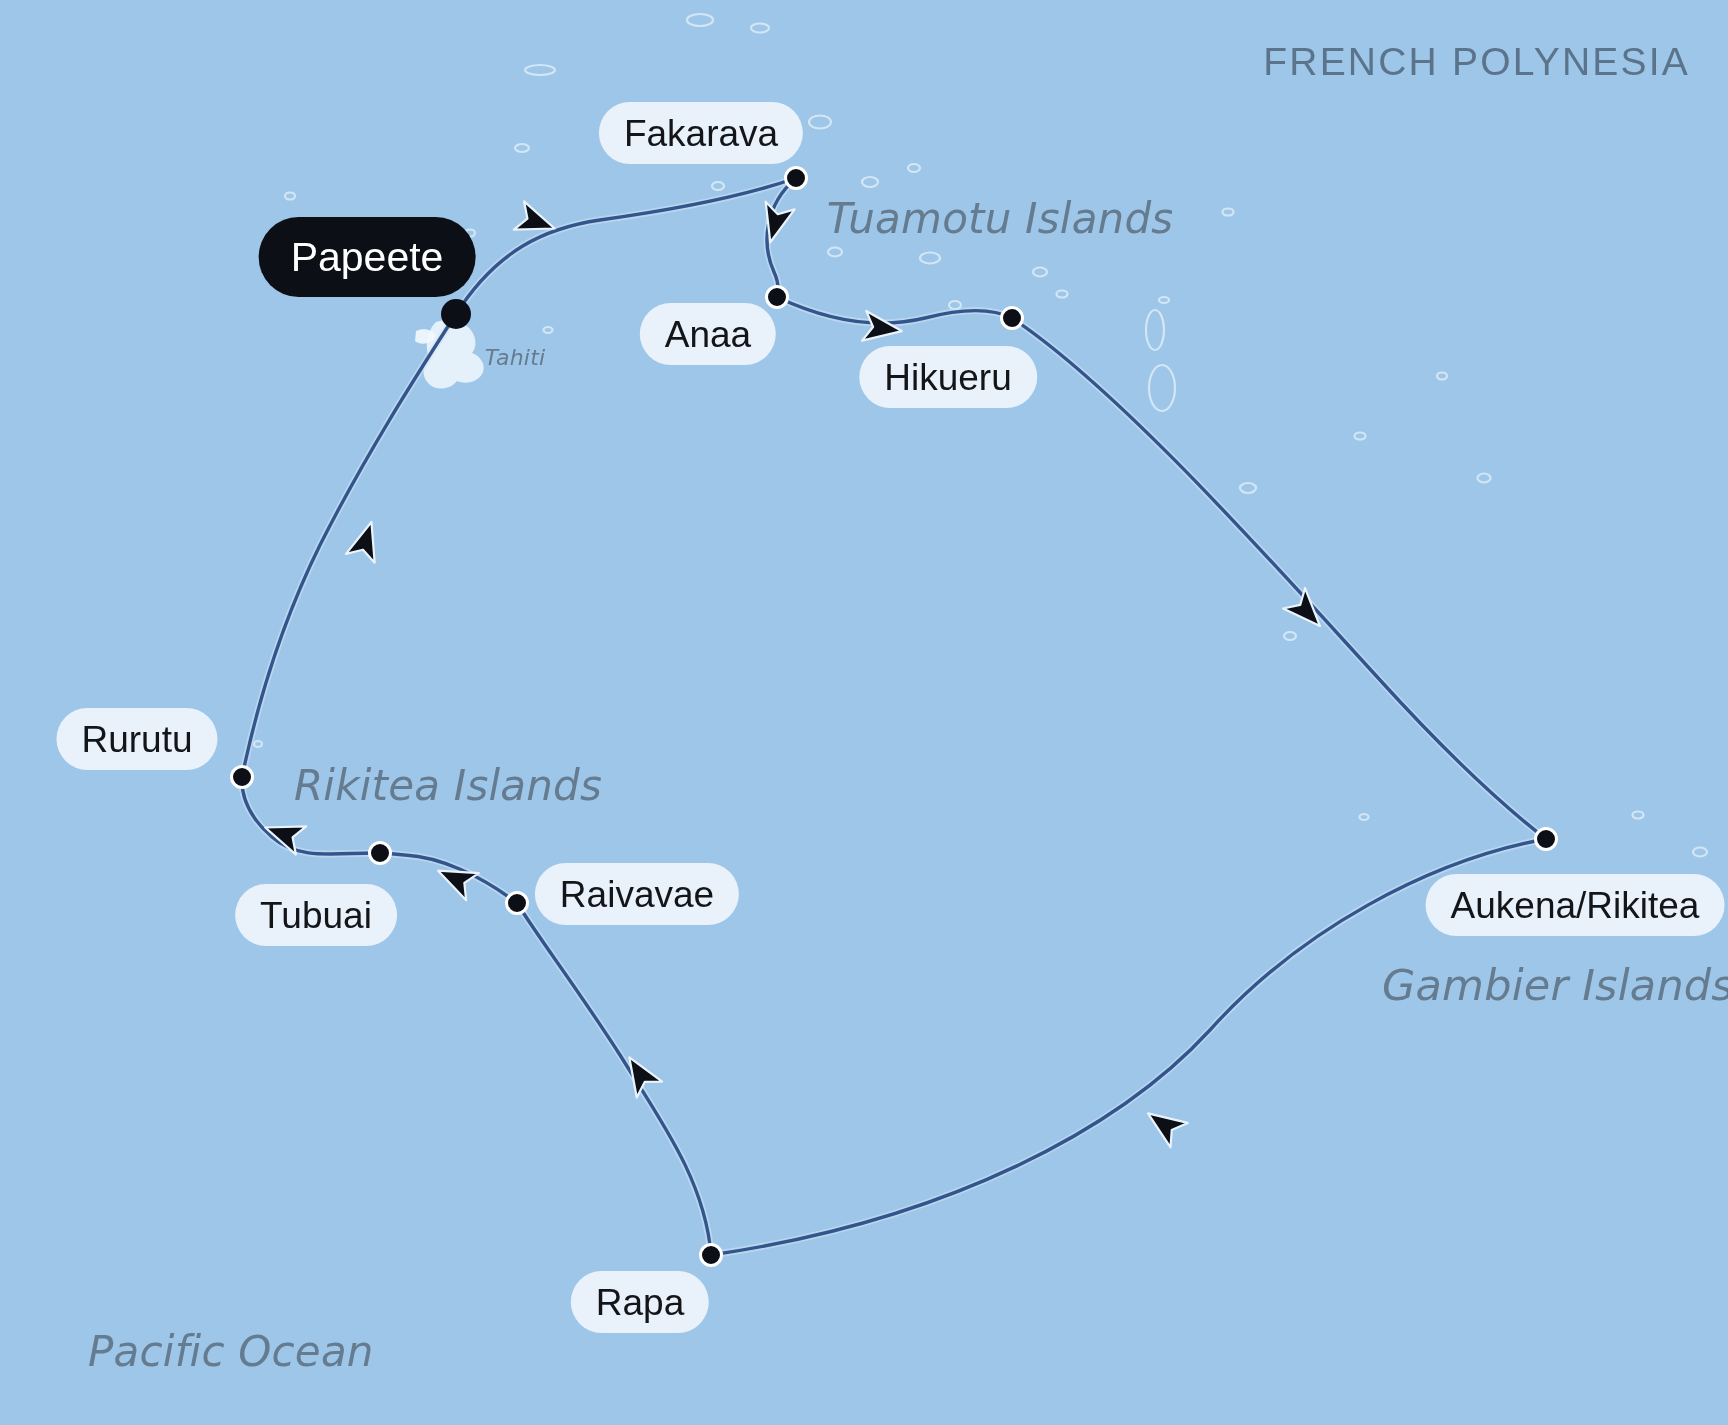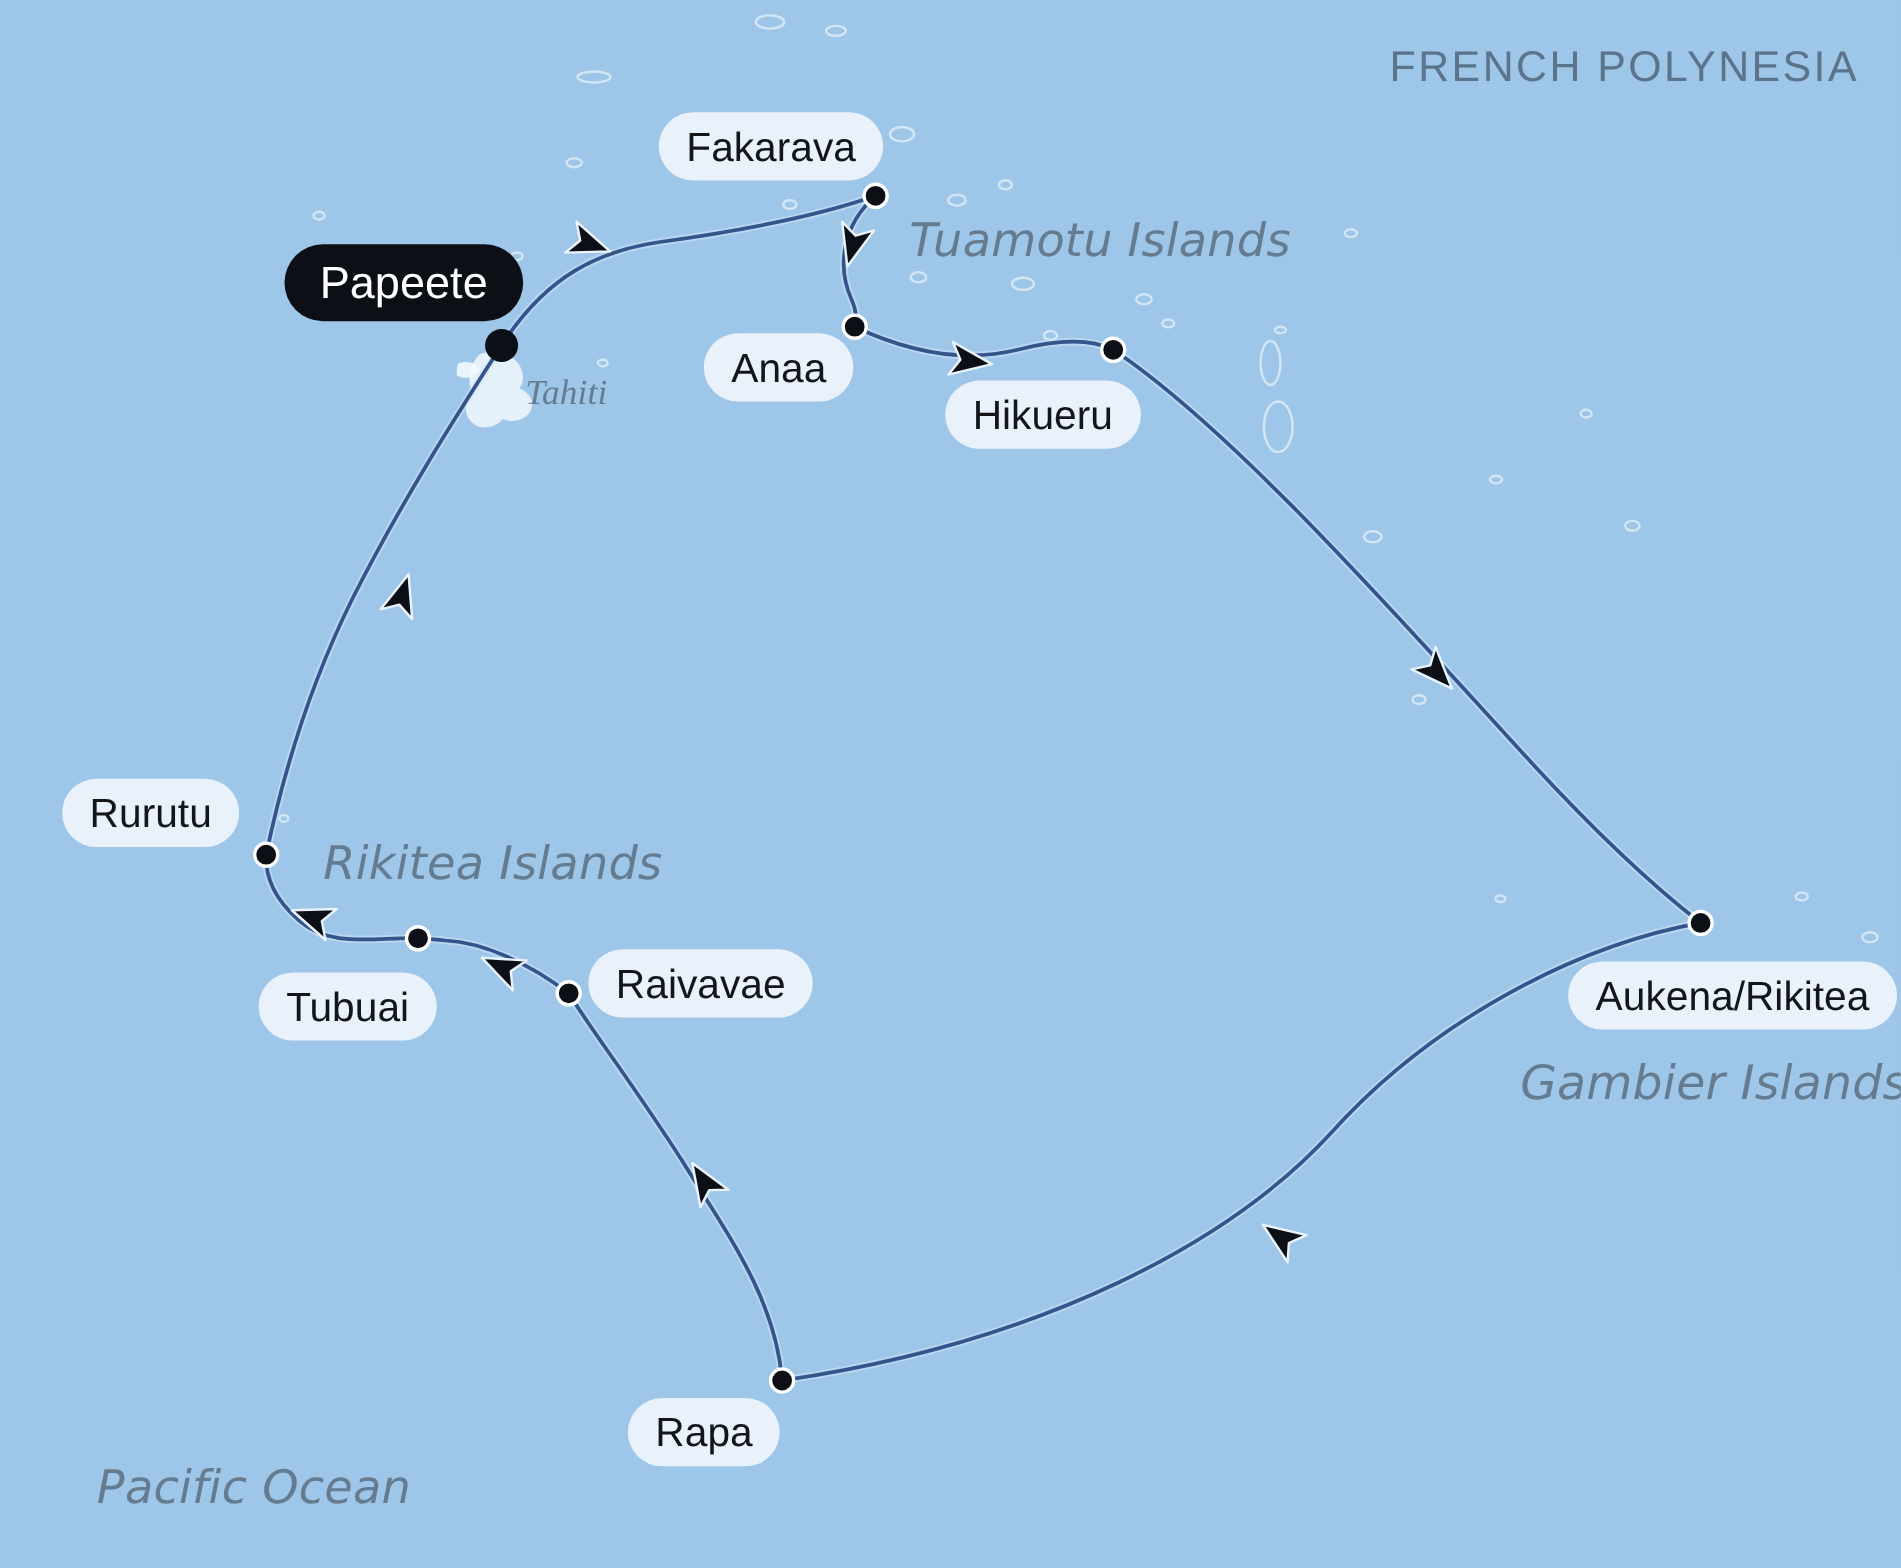"Papeete" .port-pill.embark { height: 70px -> 80px }
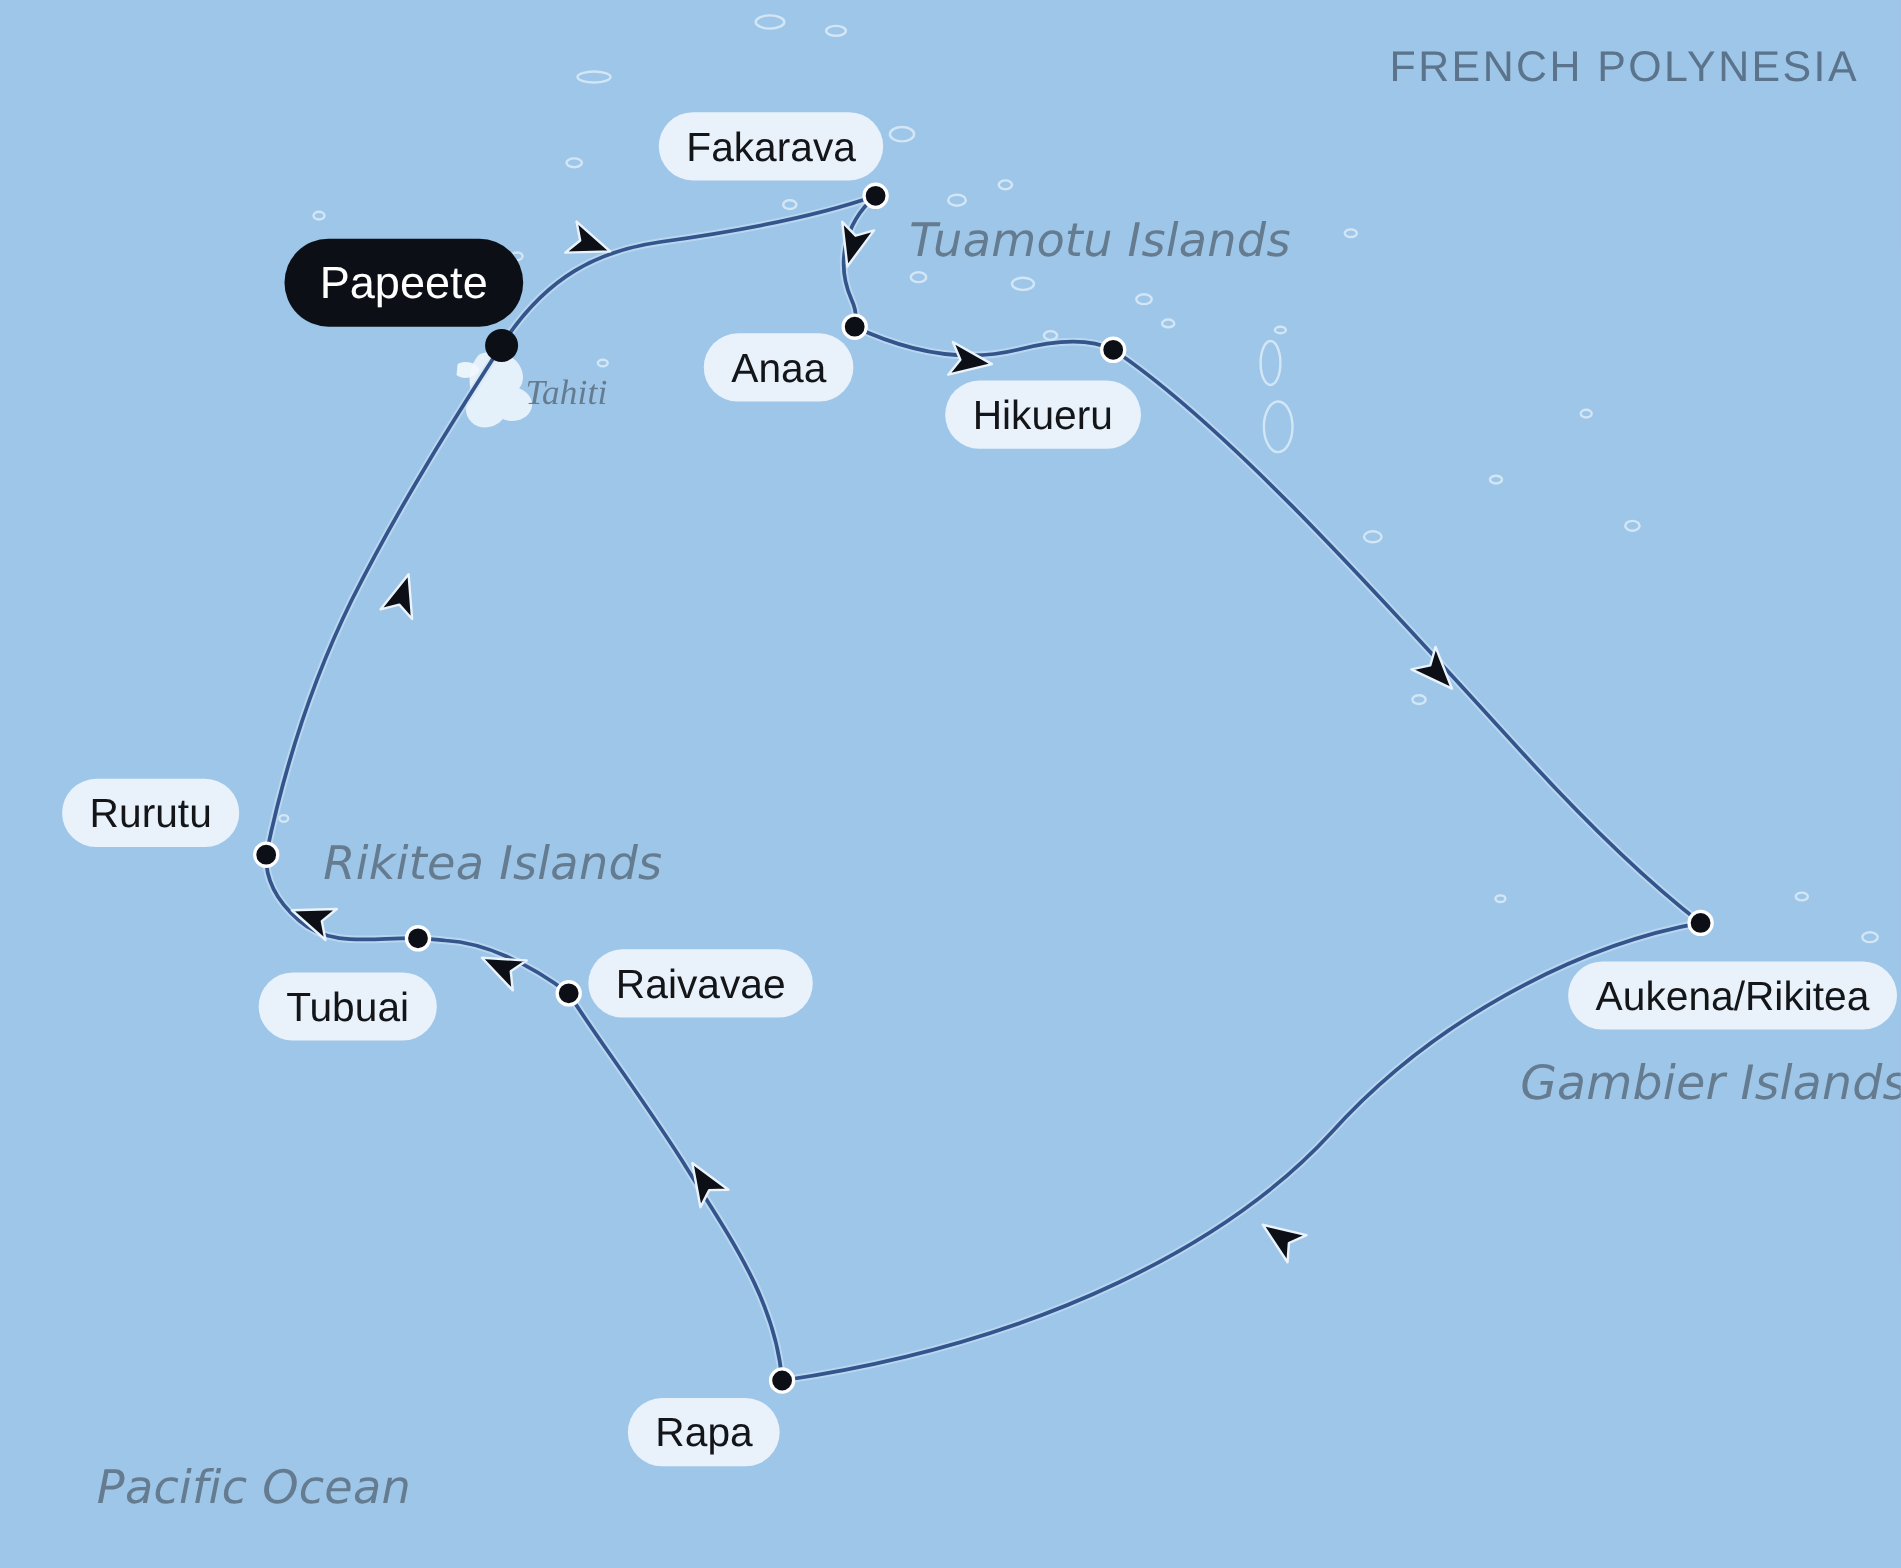"Tahiti" .region-label.sz-tahiti { font-family: Liberation Serif, serif -> none; font-size: 32px -> 22px }
